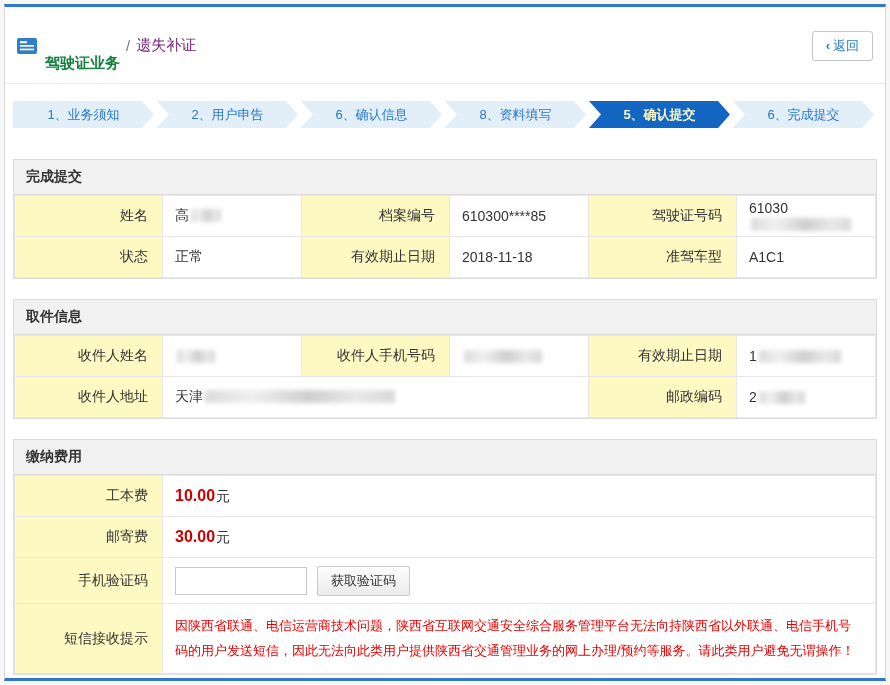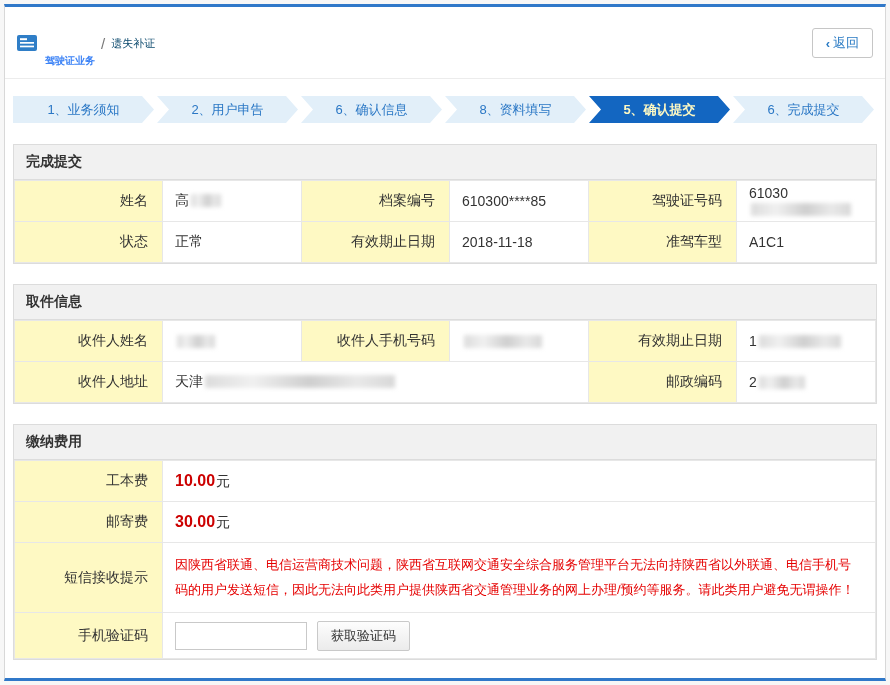"遗失补证" .title-sub { color: #0c4a6e -> #701a75; font-size: 11px -> 15px }
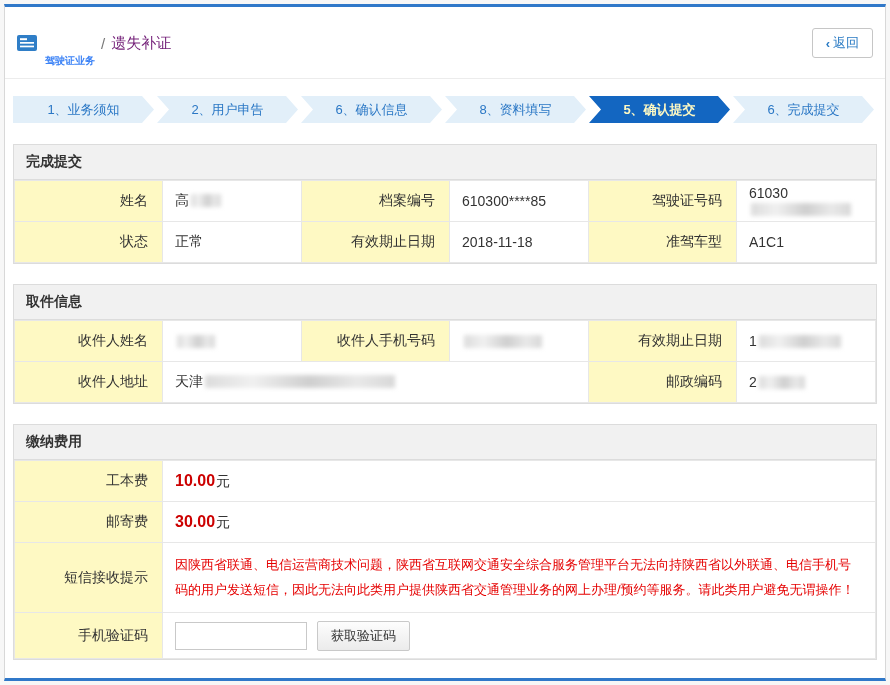"驾驶证业务" .title-main { color: #3b82f6 -> #15803d; font-size: 10px -> 15px }
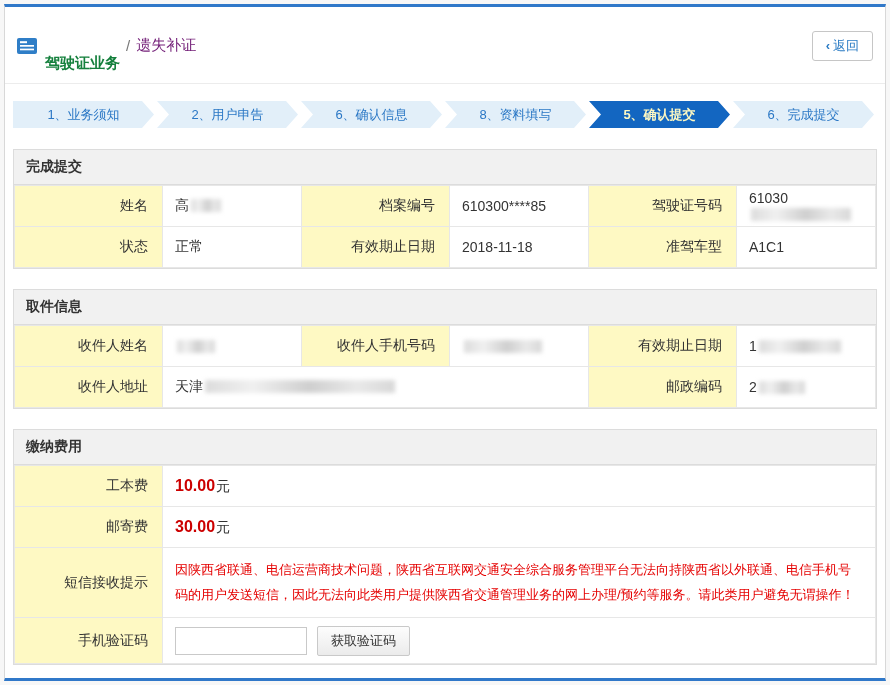"1、业务须知" .steps { margin: 17px 8px 21px -> 17px 8px 31px }
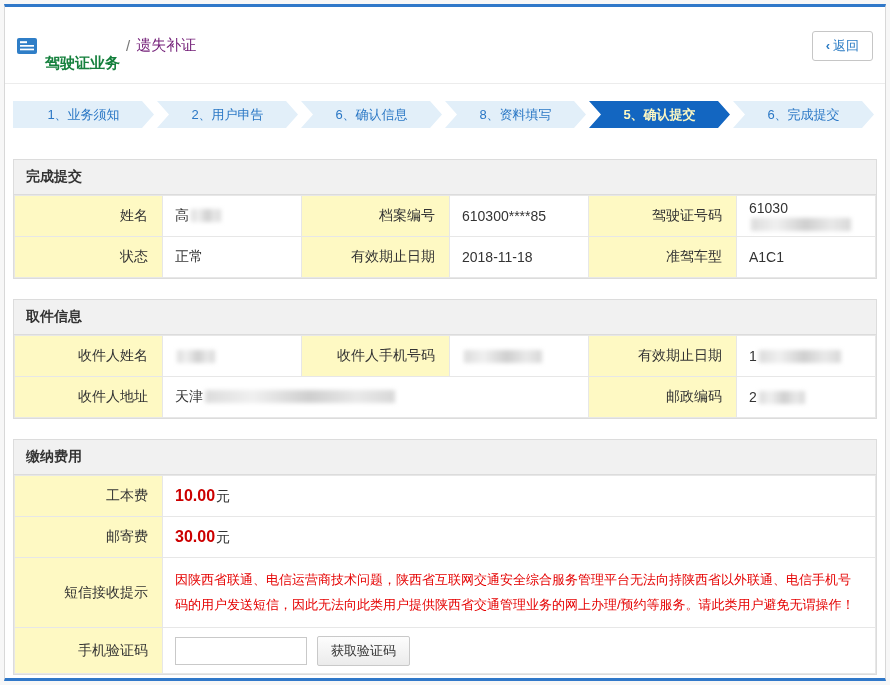"短信接收提示" tr { order: before "手机验证码" -> after "手机验证码" }
